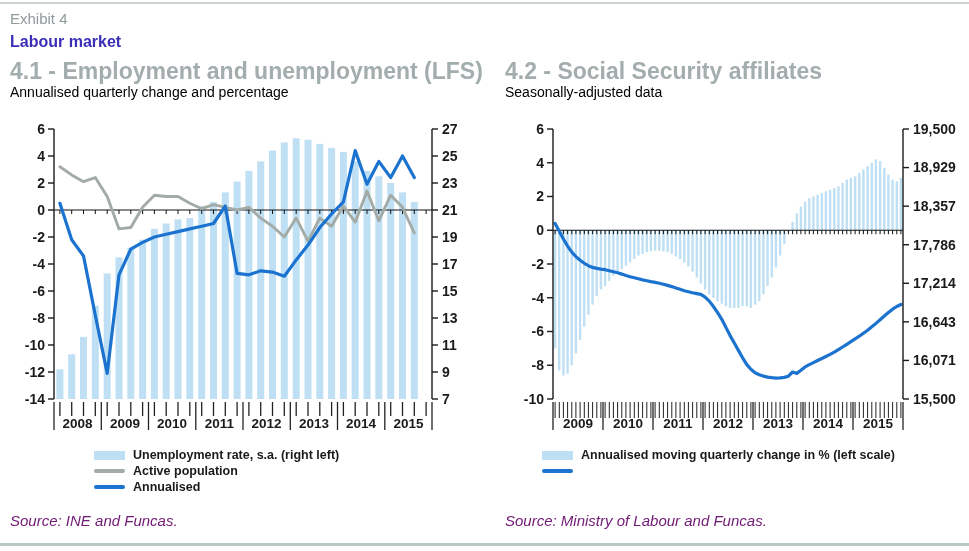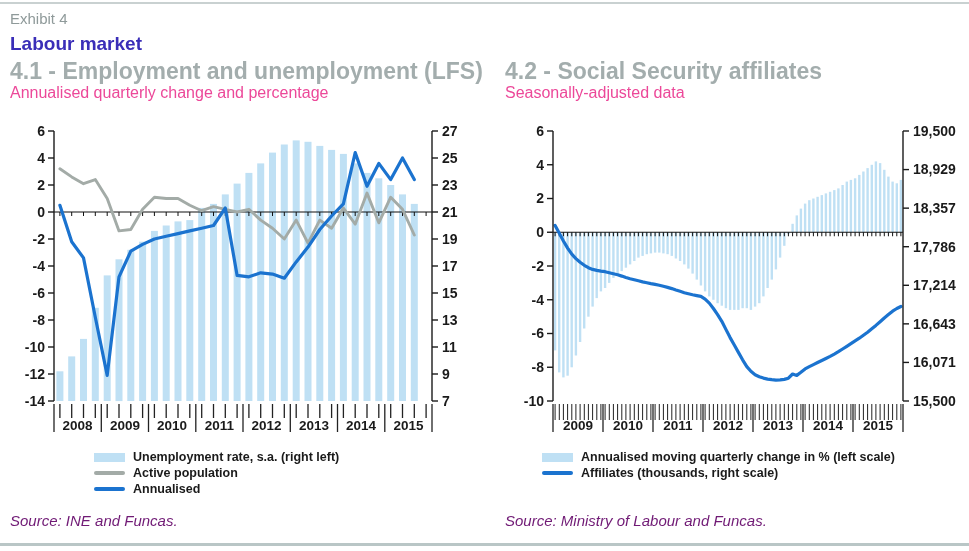"Labour market" .page-title { font-size: 19px -> 16px }
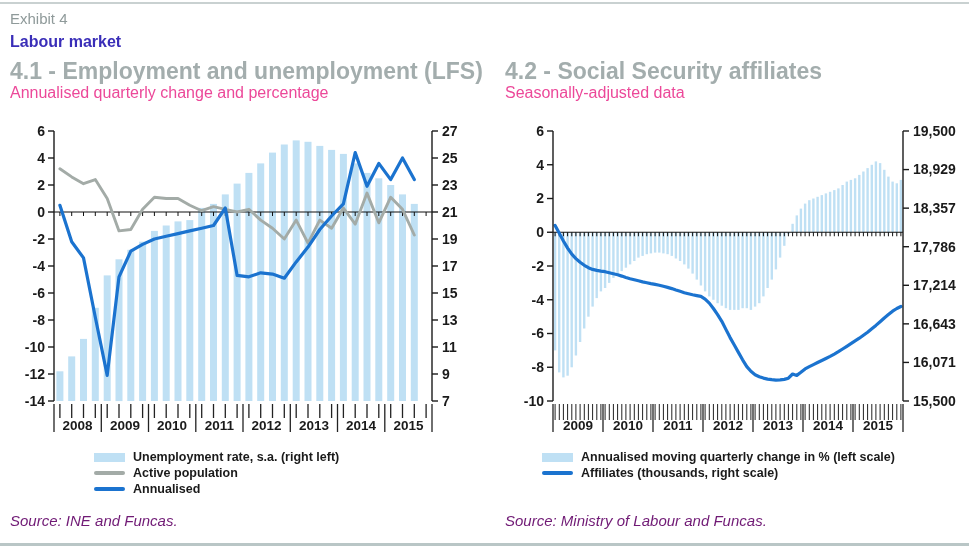"Annualised quarterly change and" .chart-subtitle { color: #ec4899 -> #000000; font-size: 16px -> 14px }
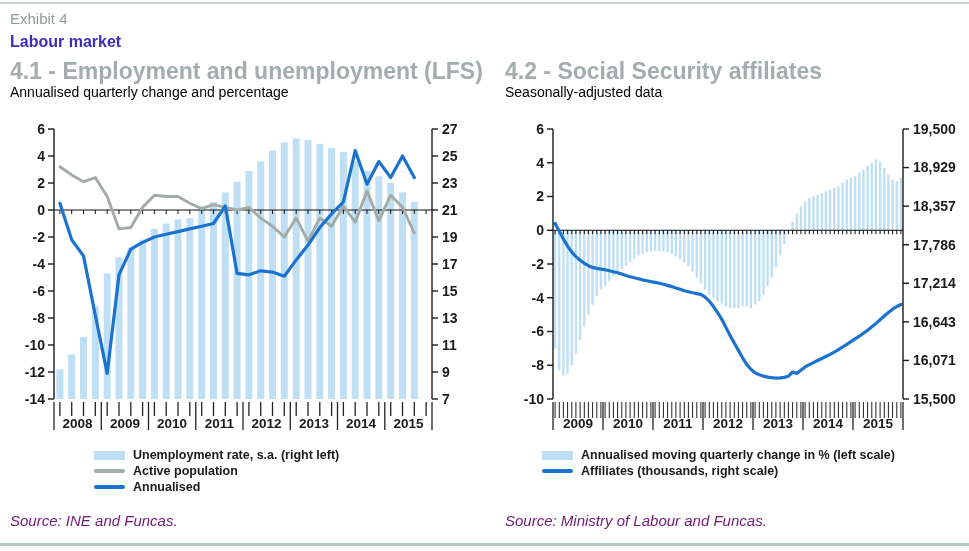"Affiliates (thousands, right scale)" span.legend-label { html: <span>Affiliates (thousands, right scale)</span> -> none }
